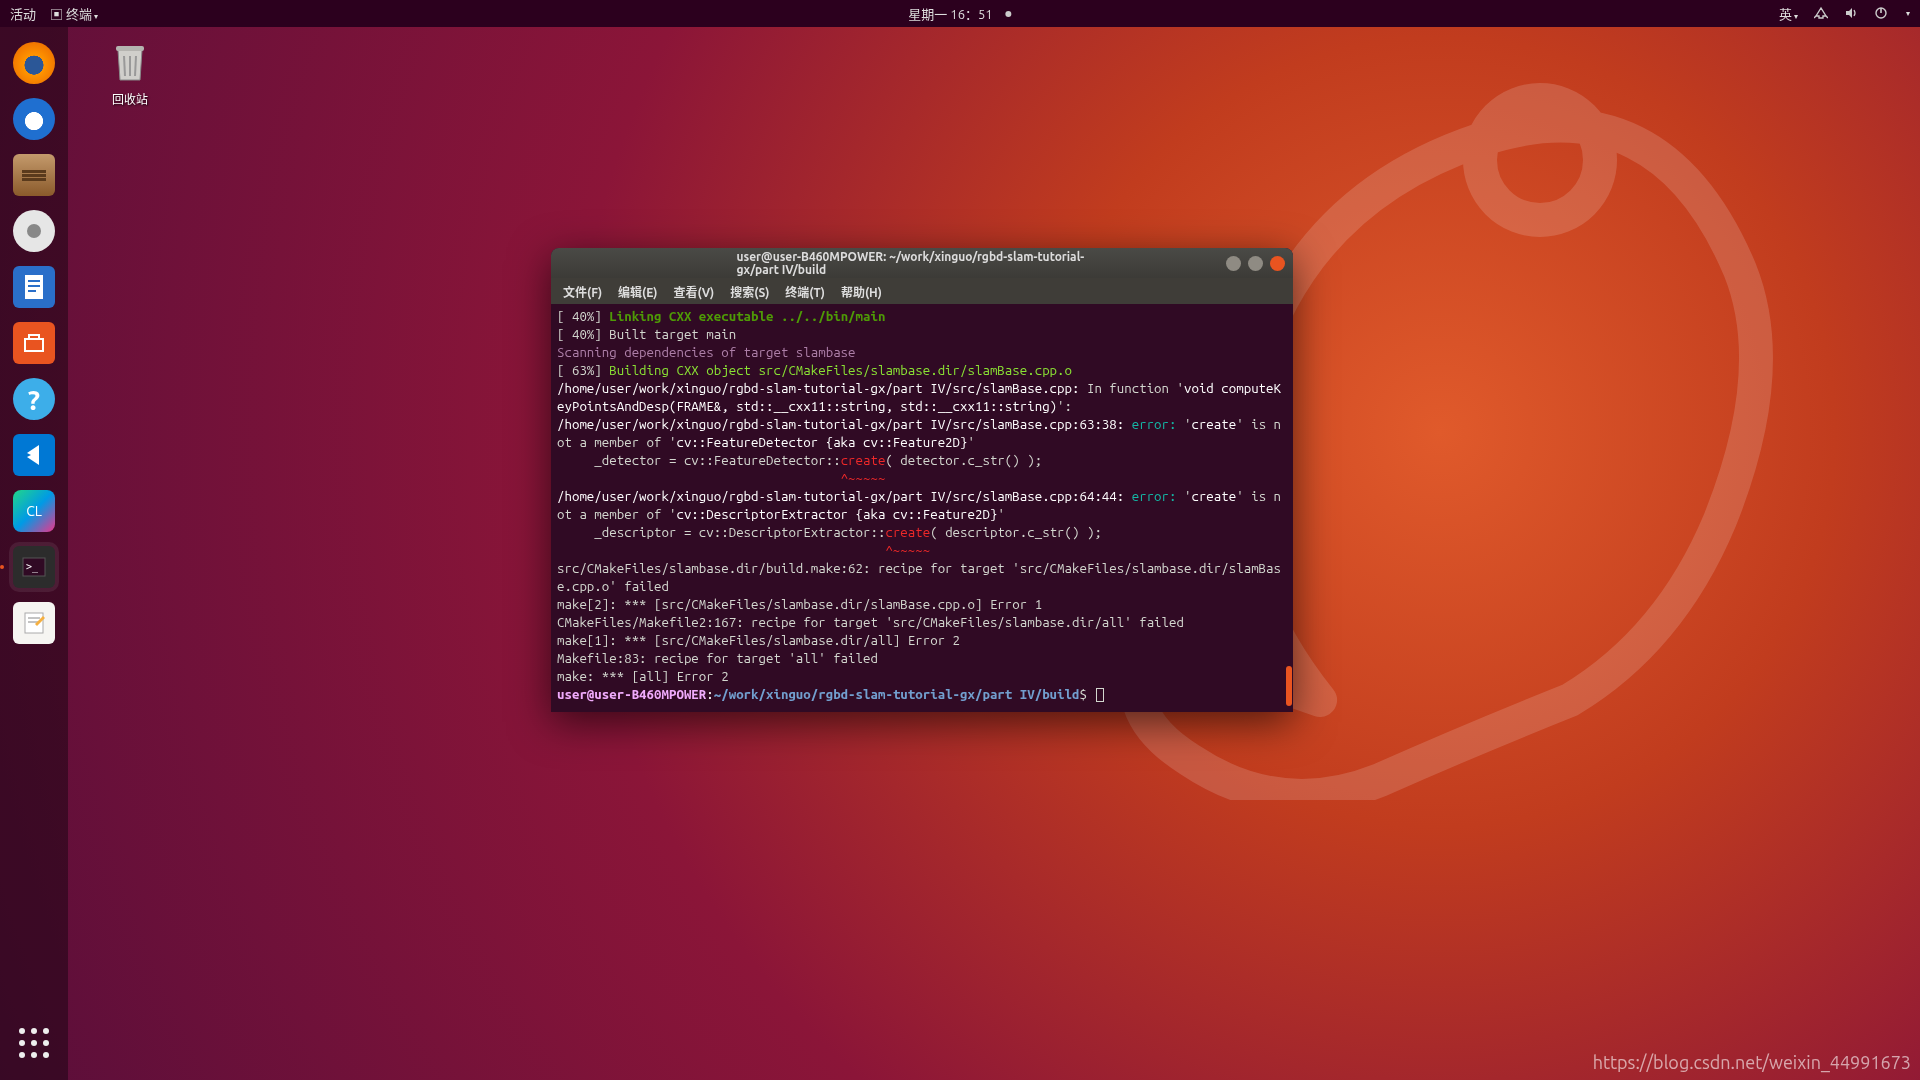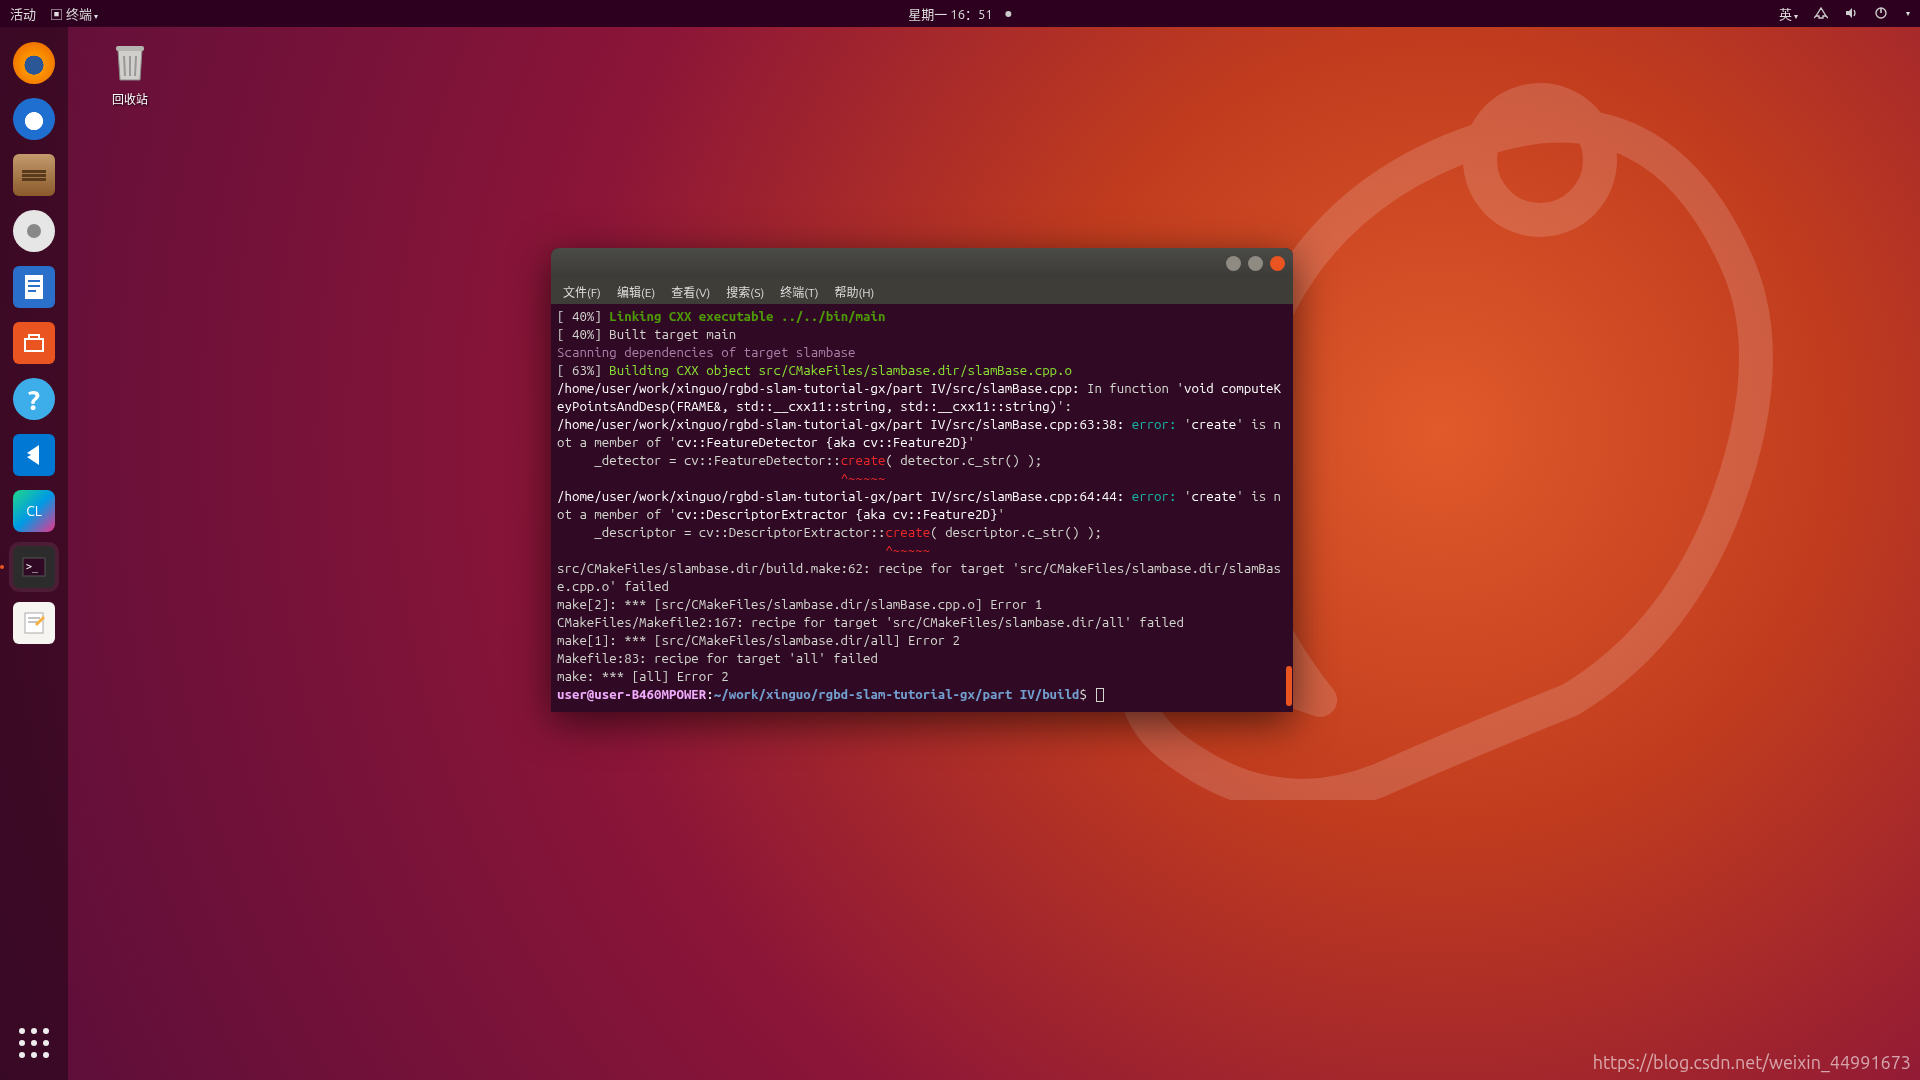"user@user-B460MPOWER:" span.titlebar-title { html: none -> <span>user@user-B460MPOWER: ~/work/xinguo/rgbd-slam-tutorial-gx/part IV/build</span> }
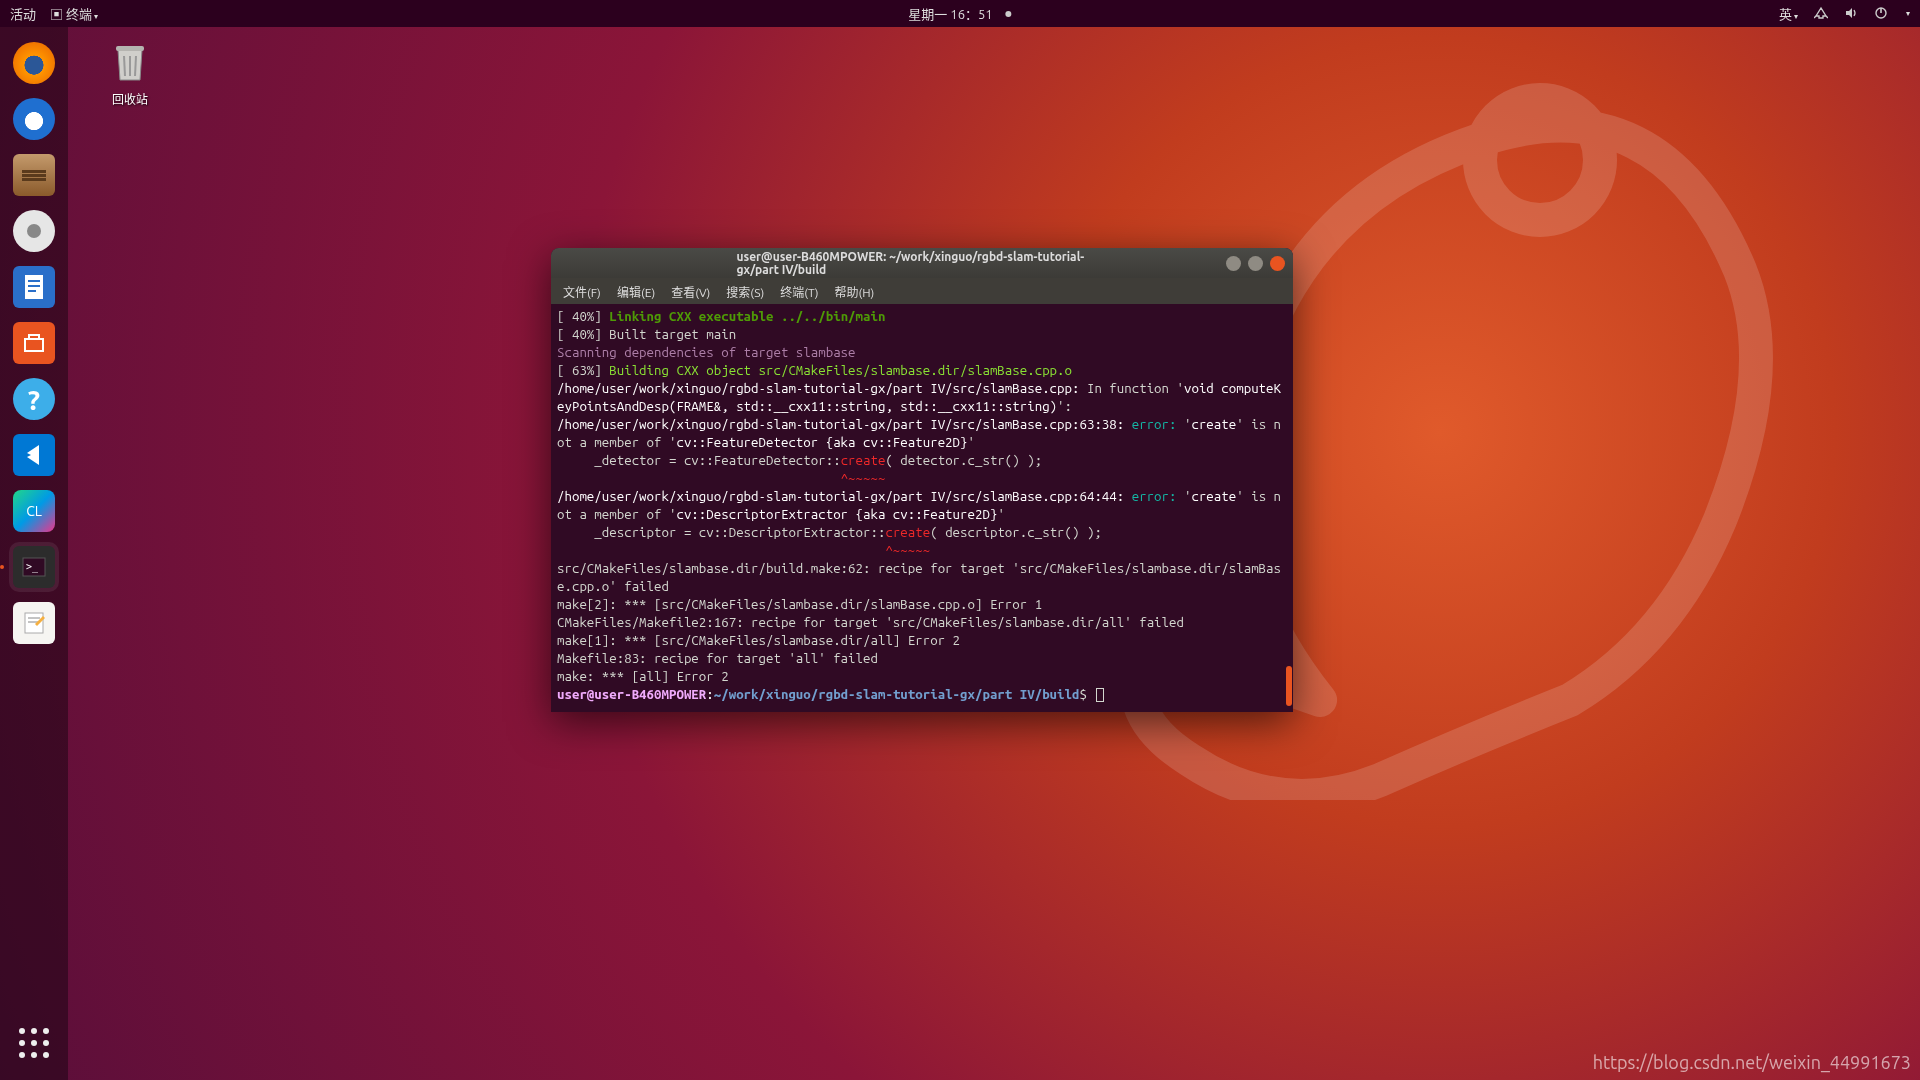"文件(F)" .menubar { font-weight: none -> bold }
